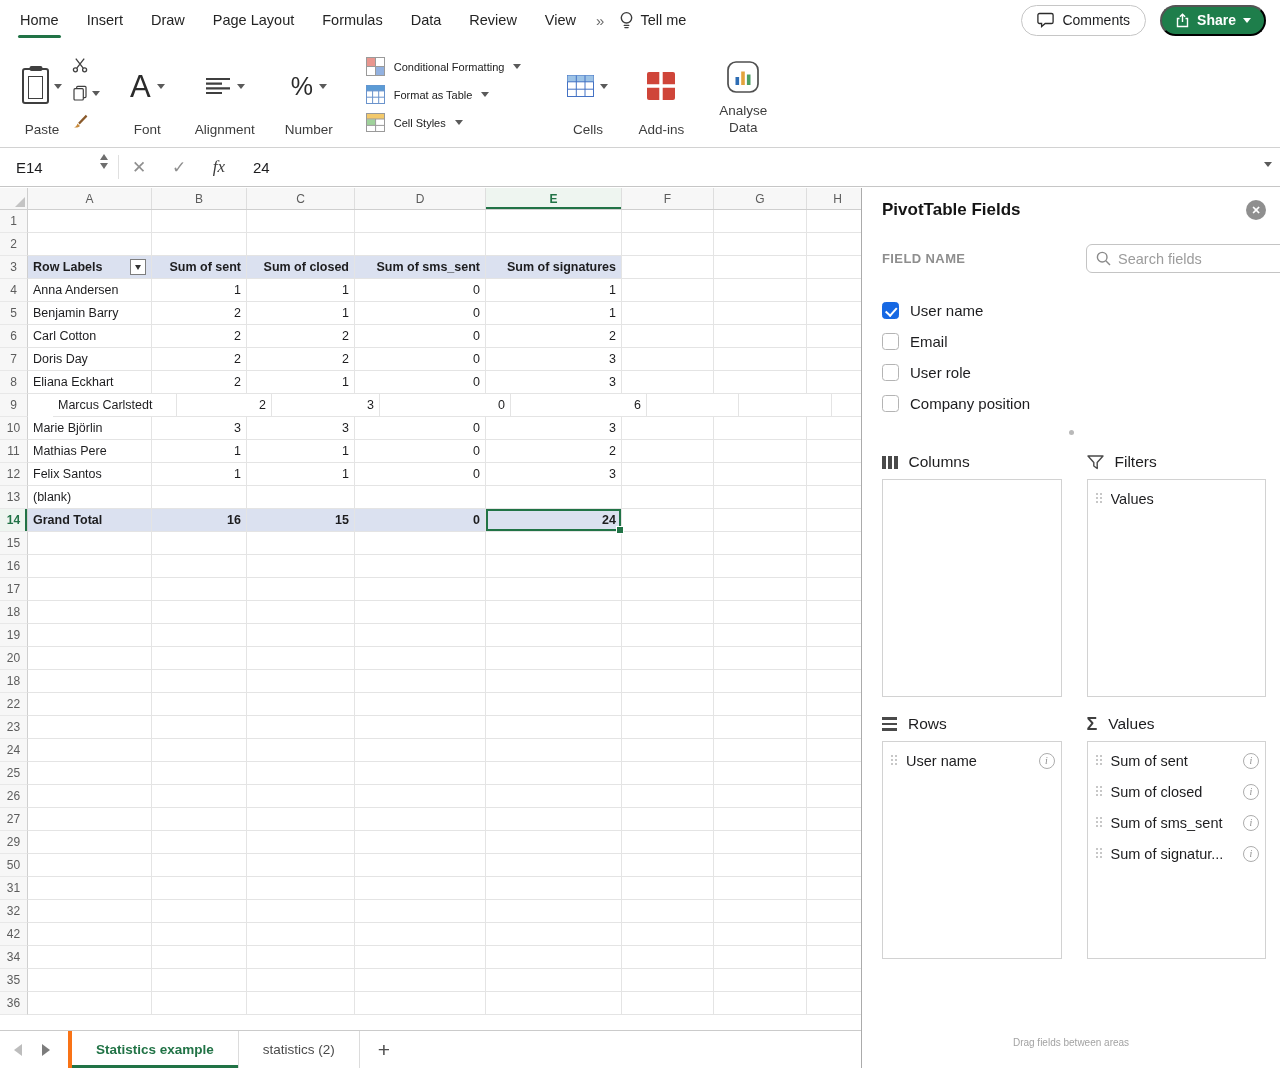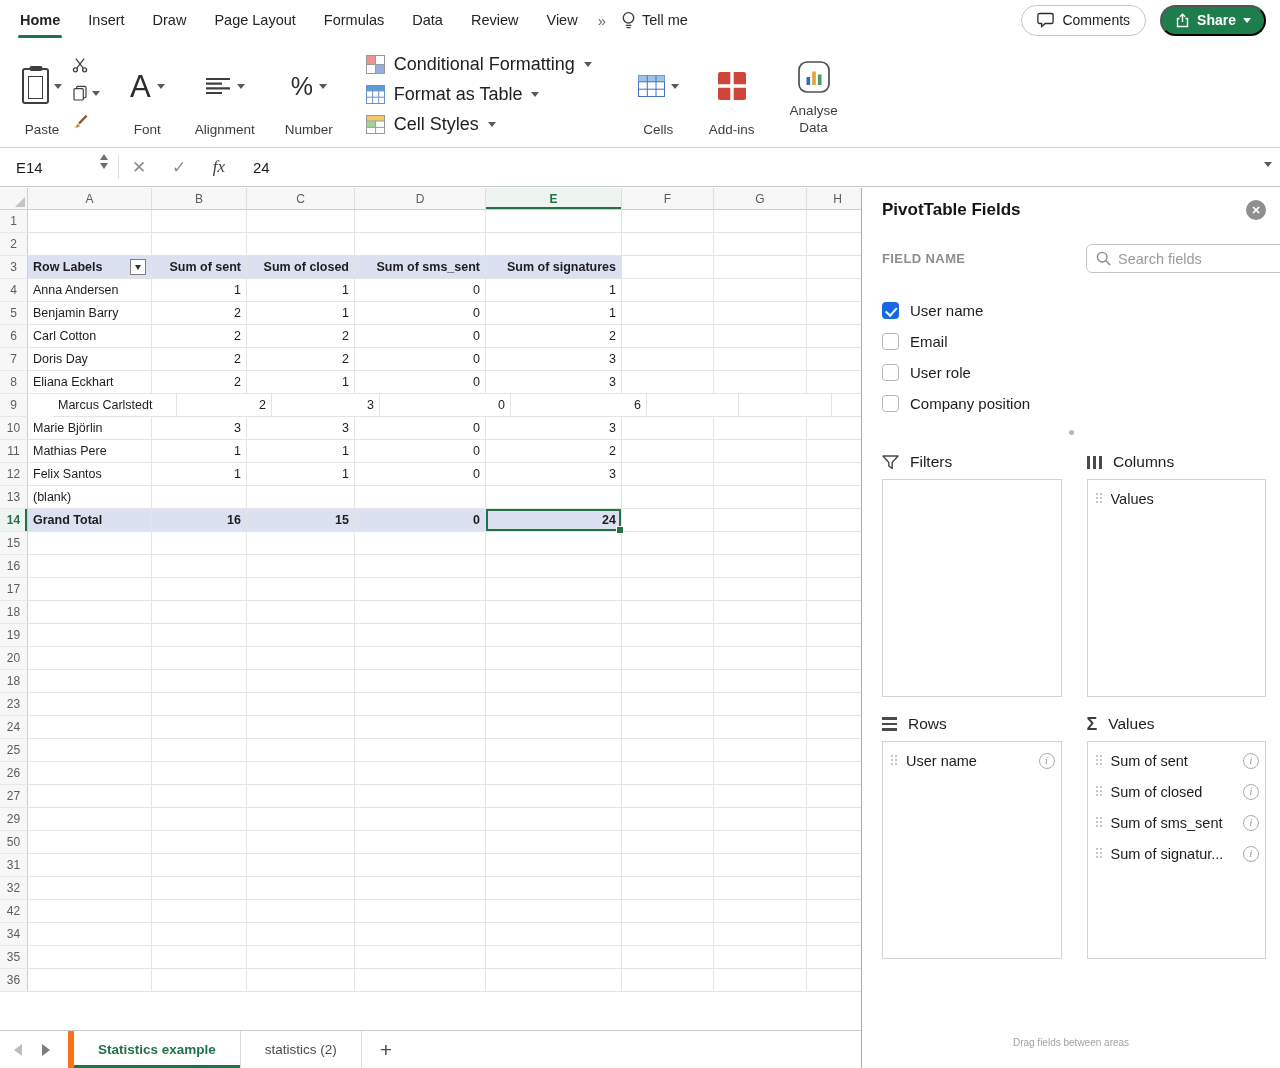"Home" .rtab.active { font-weight: 700 -> 400 }
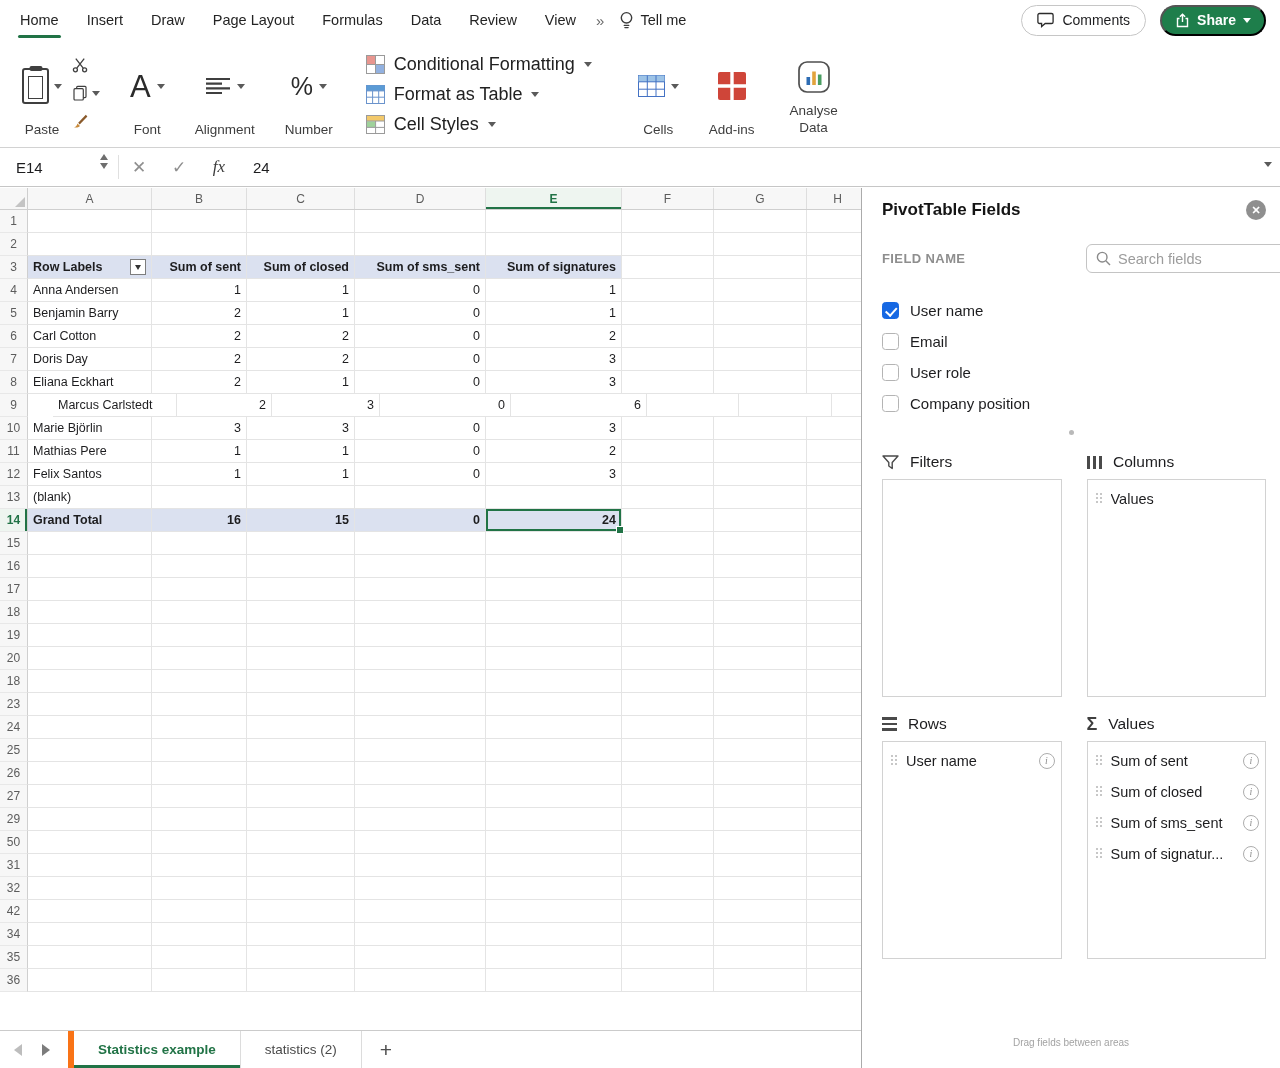"Conditional Formatting" .cf-row { font-size: 18px -> 11px }
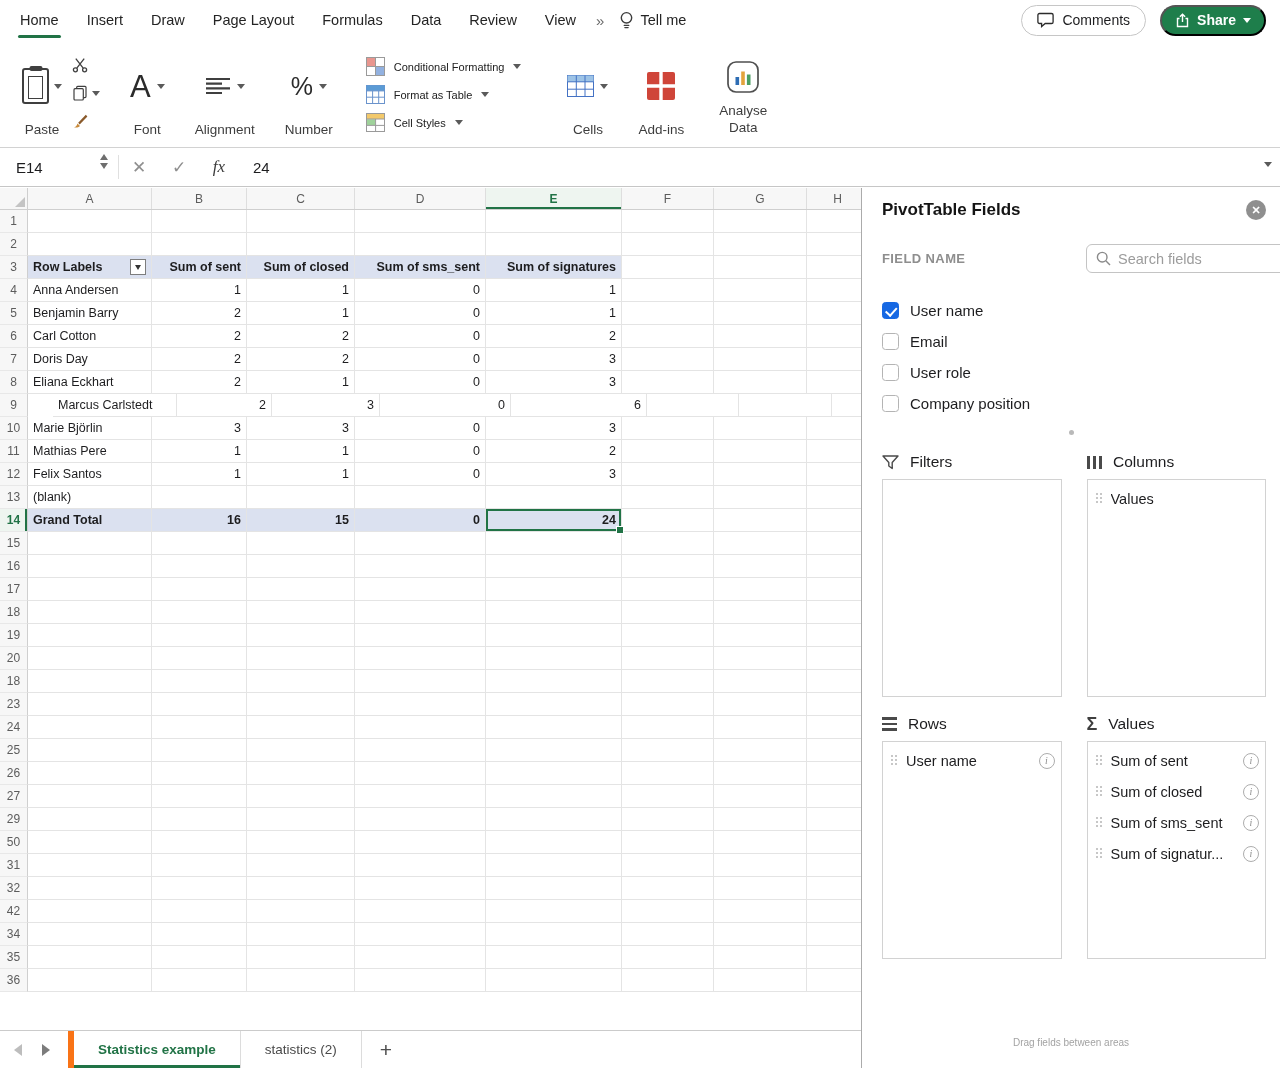"Filters" div.area-header { order: before "Columns" -> after "Columns" }
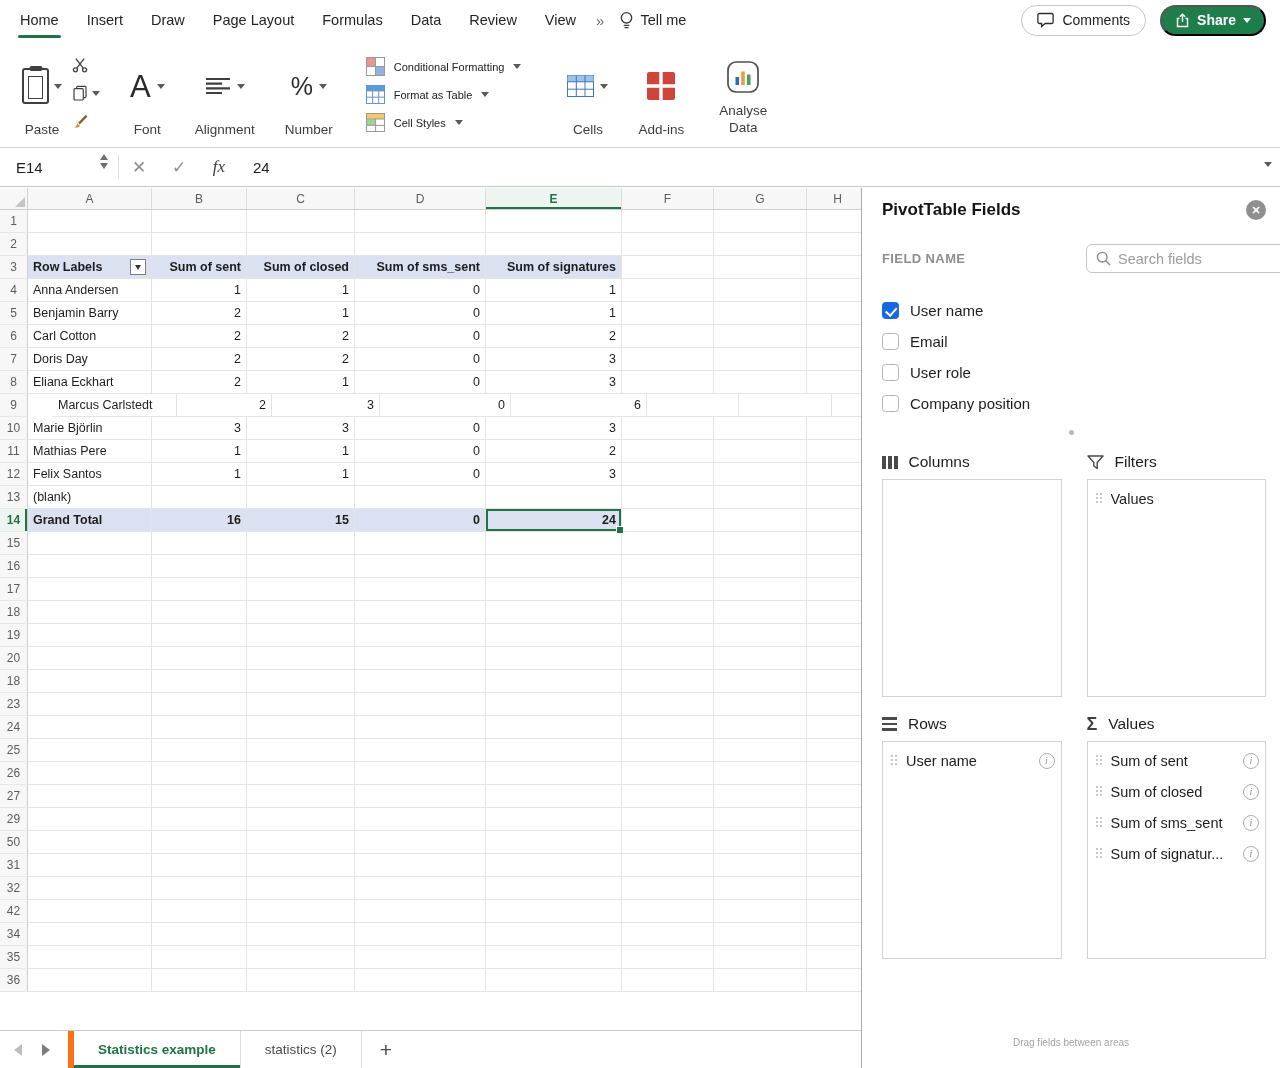"22" div.grow { html: none -> <div> <div>22</div> <div></div> <div></div> <div></div> <div></div> <div></div> <div></div> <div></div> <div></div> </div> }
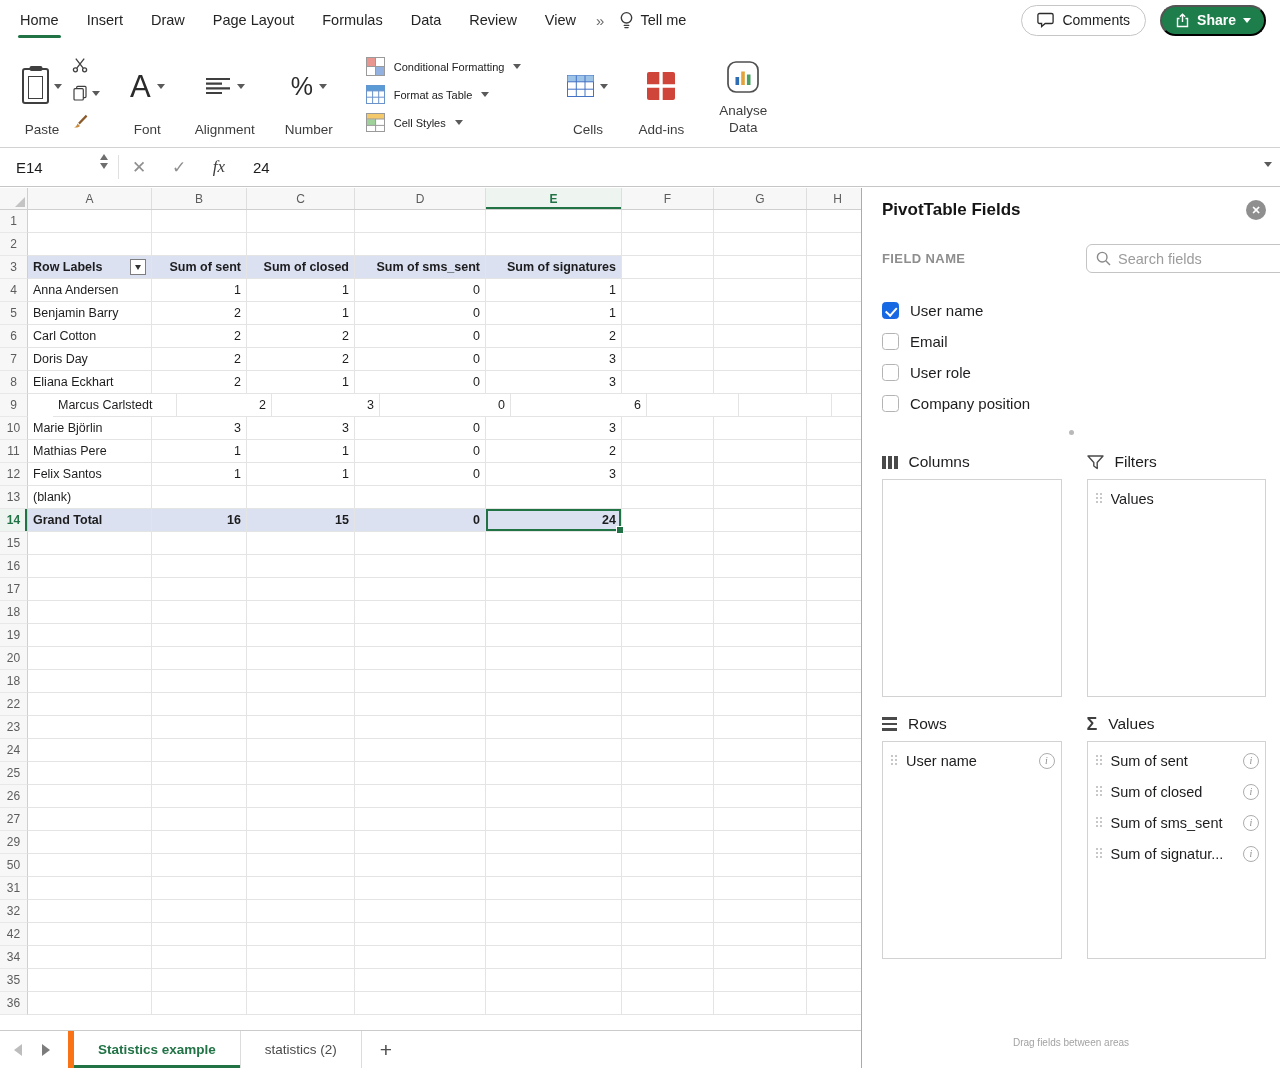"Statistics example" .stab.active { border-left: 6px solid #f97316 -> 4px solid #f97316 }
